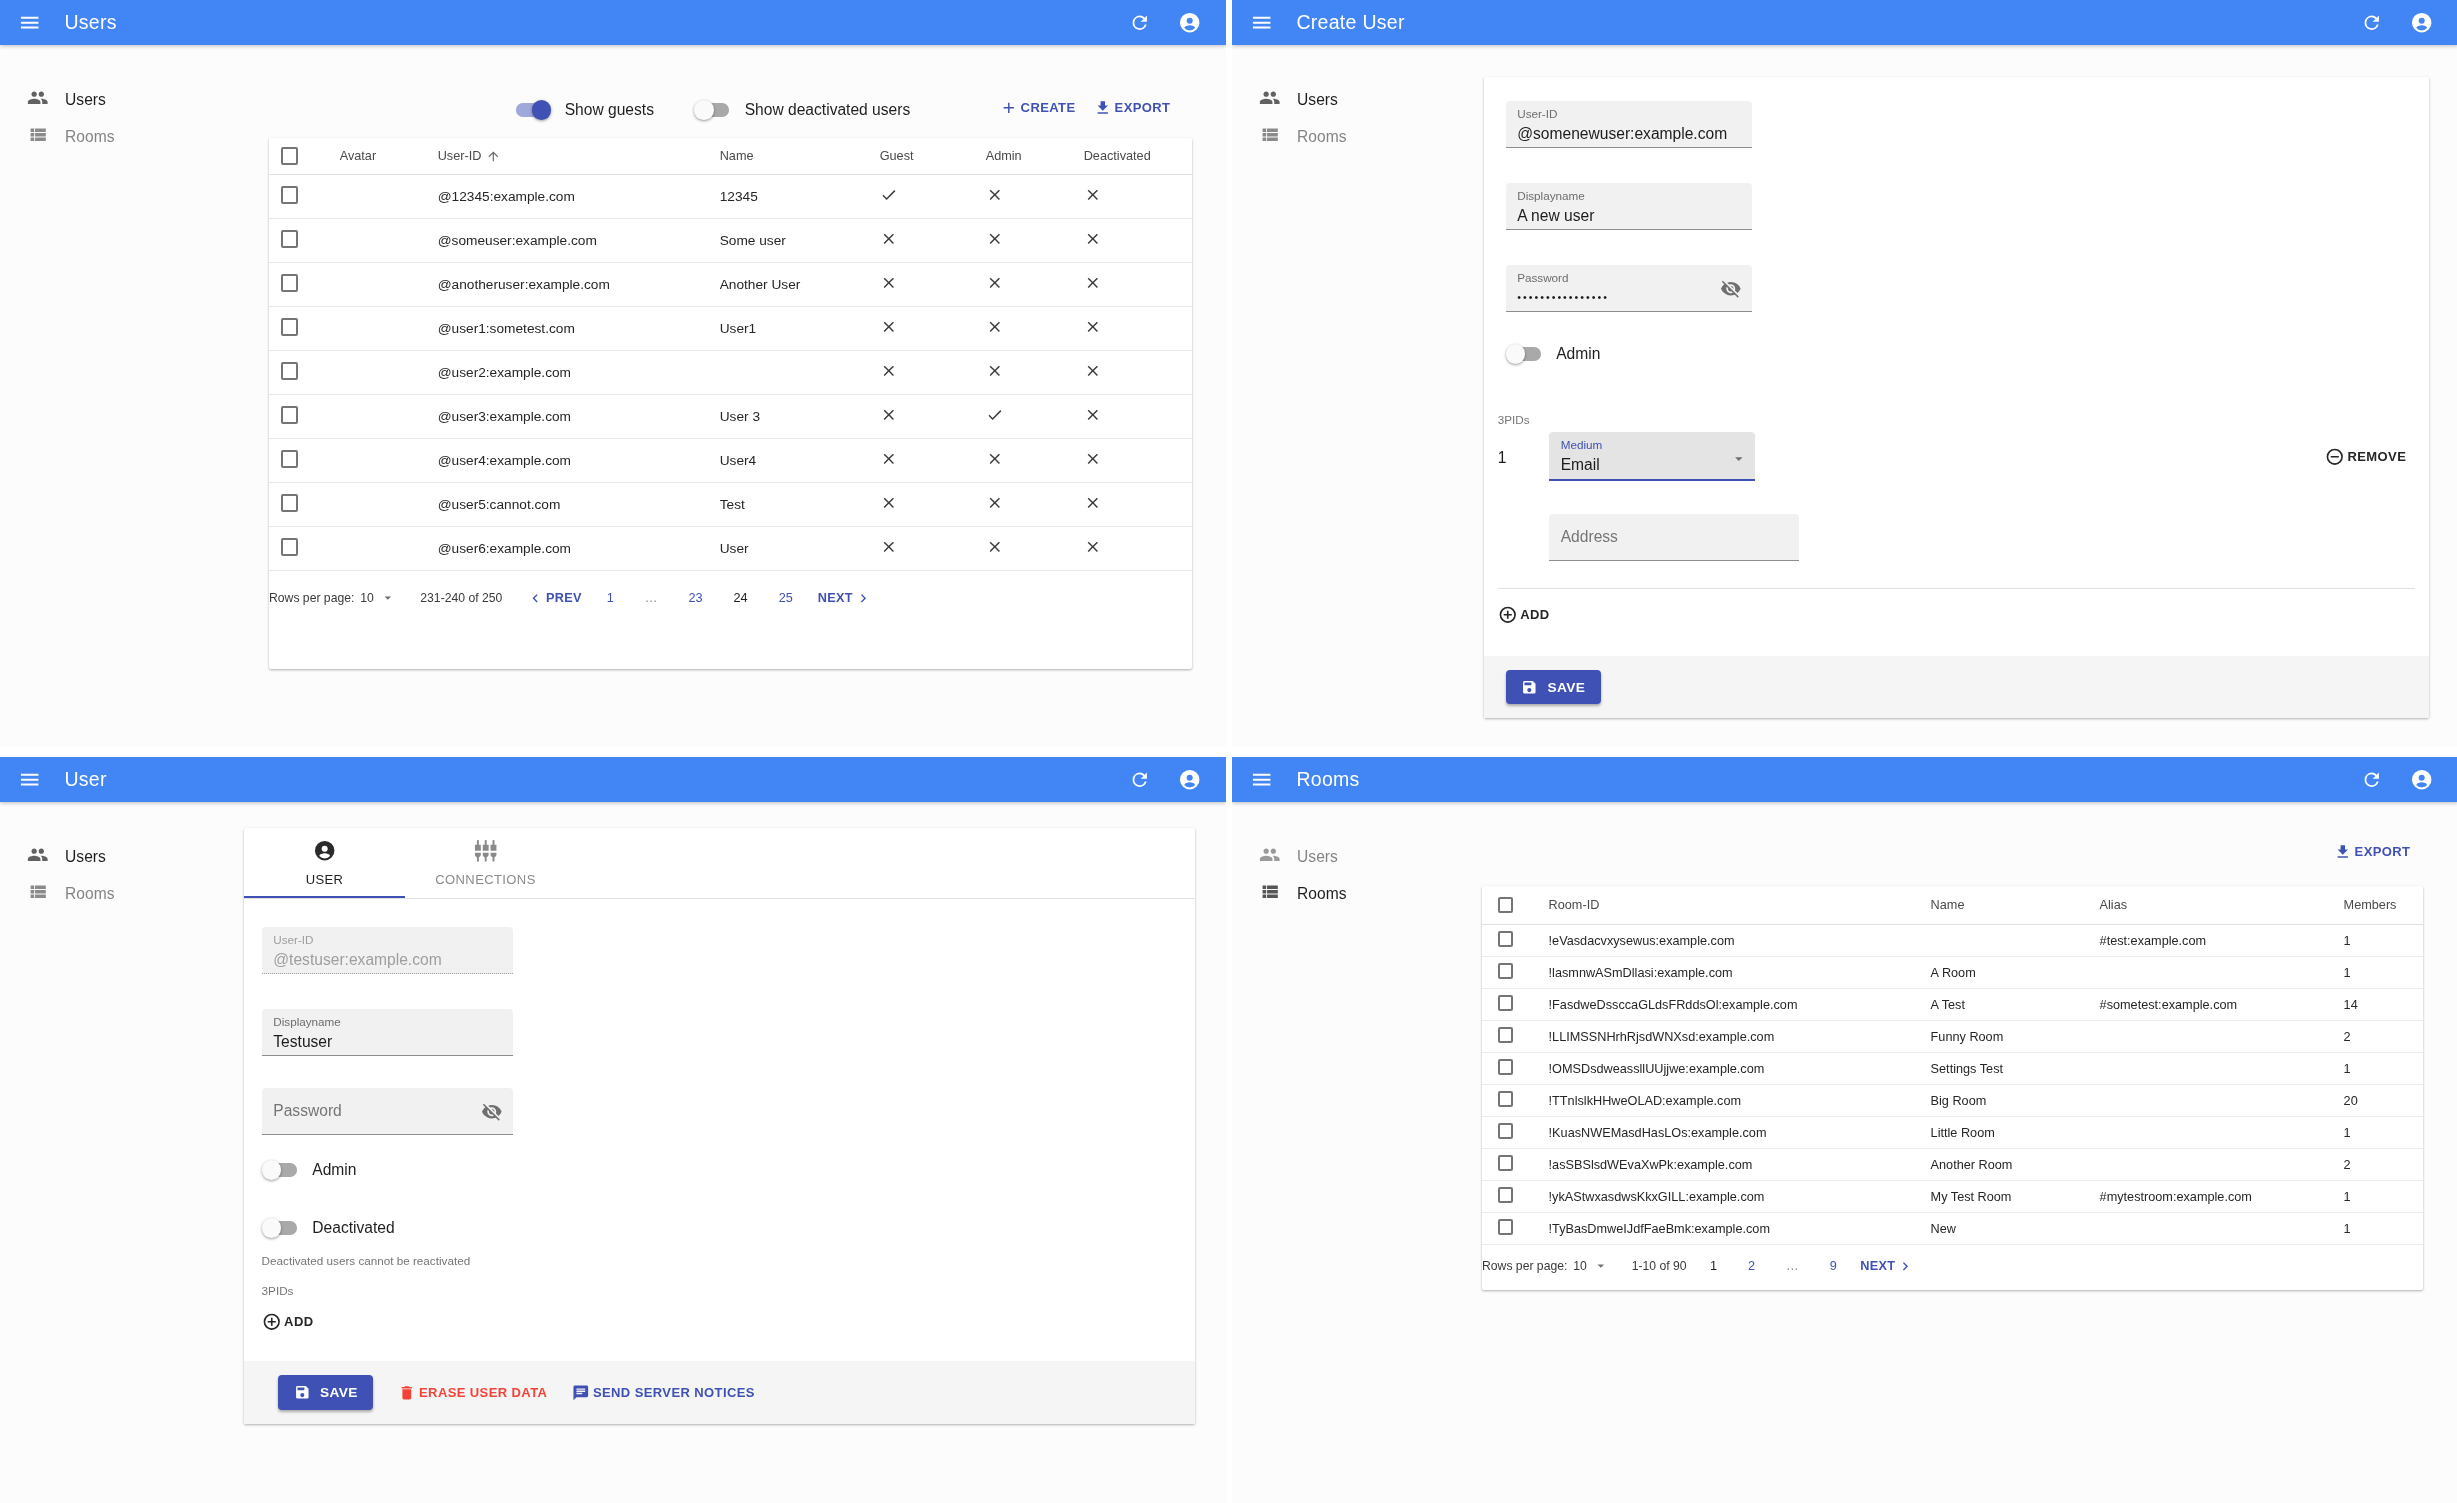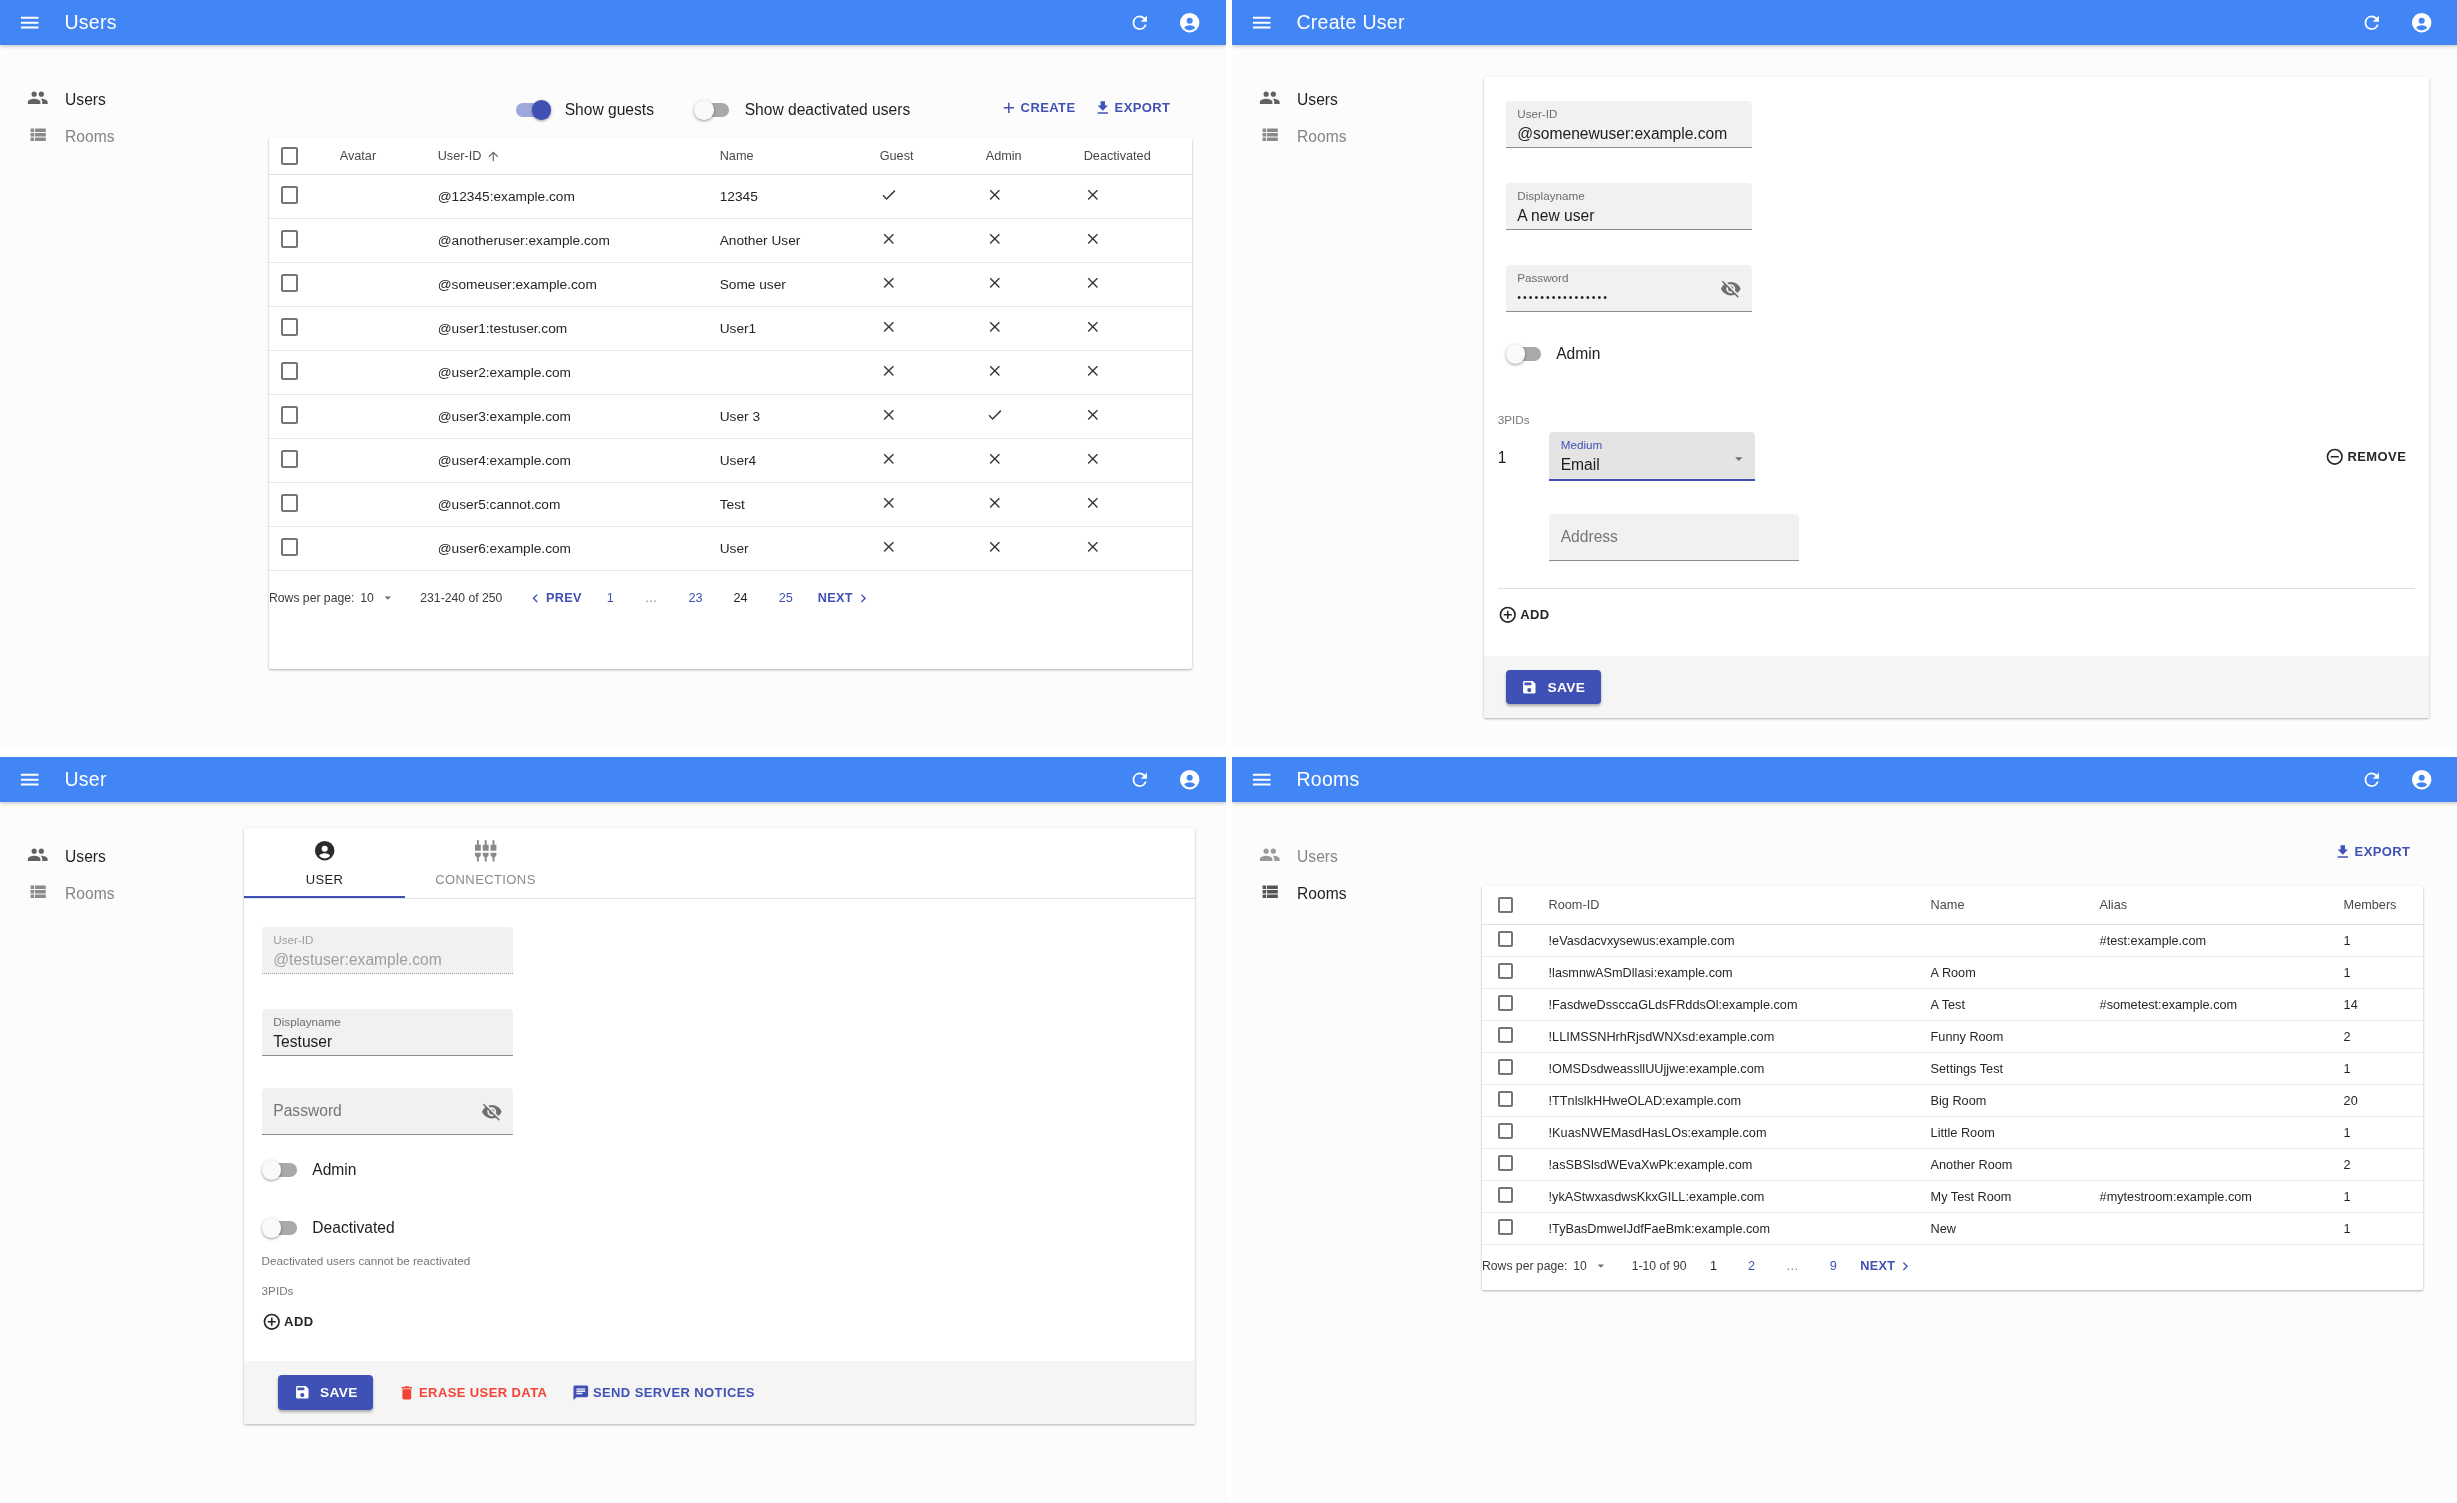"@anotheruser:example.com" div.u-grid { order: before "@someuser:example.com" -> after "@someuser:example.com" }
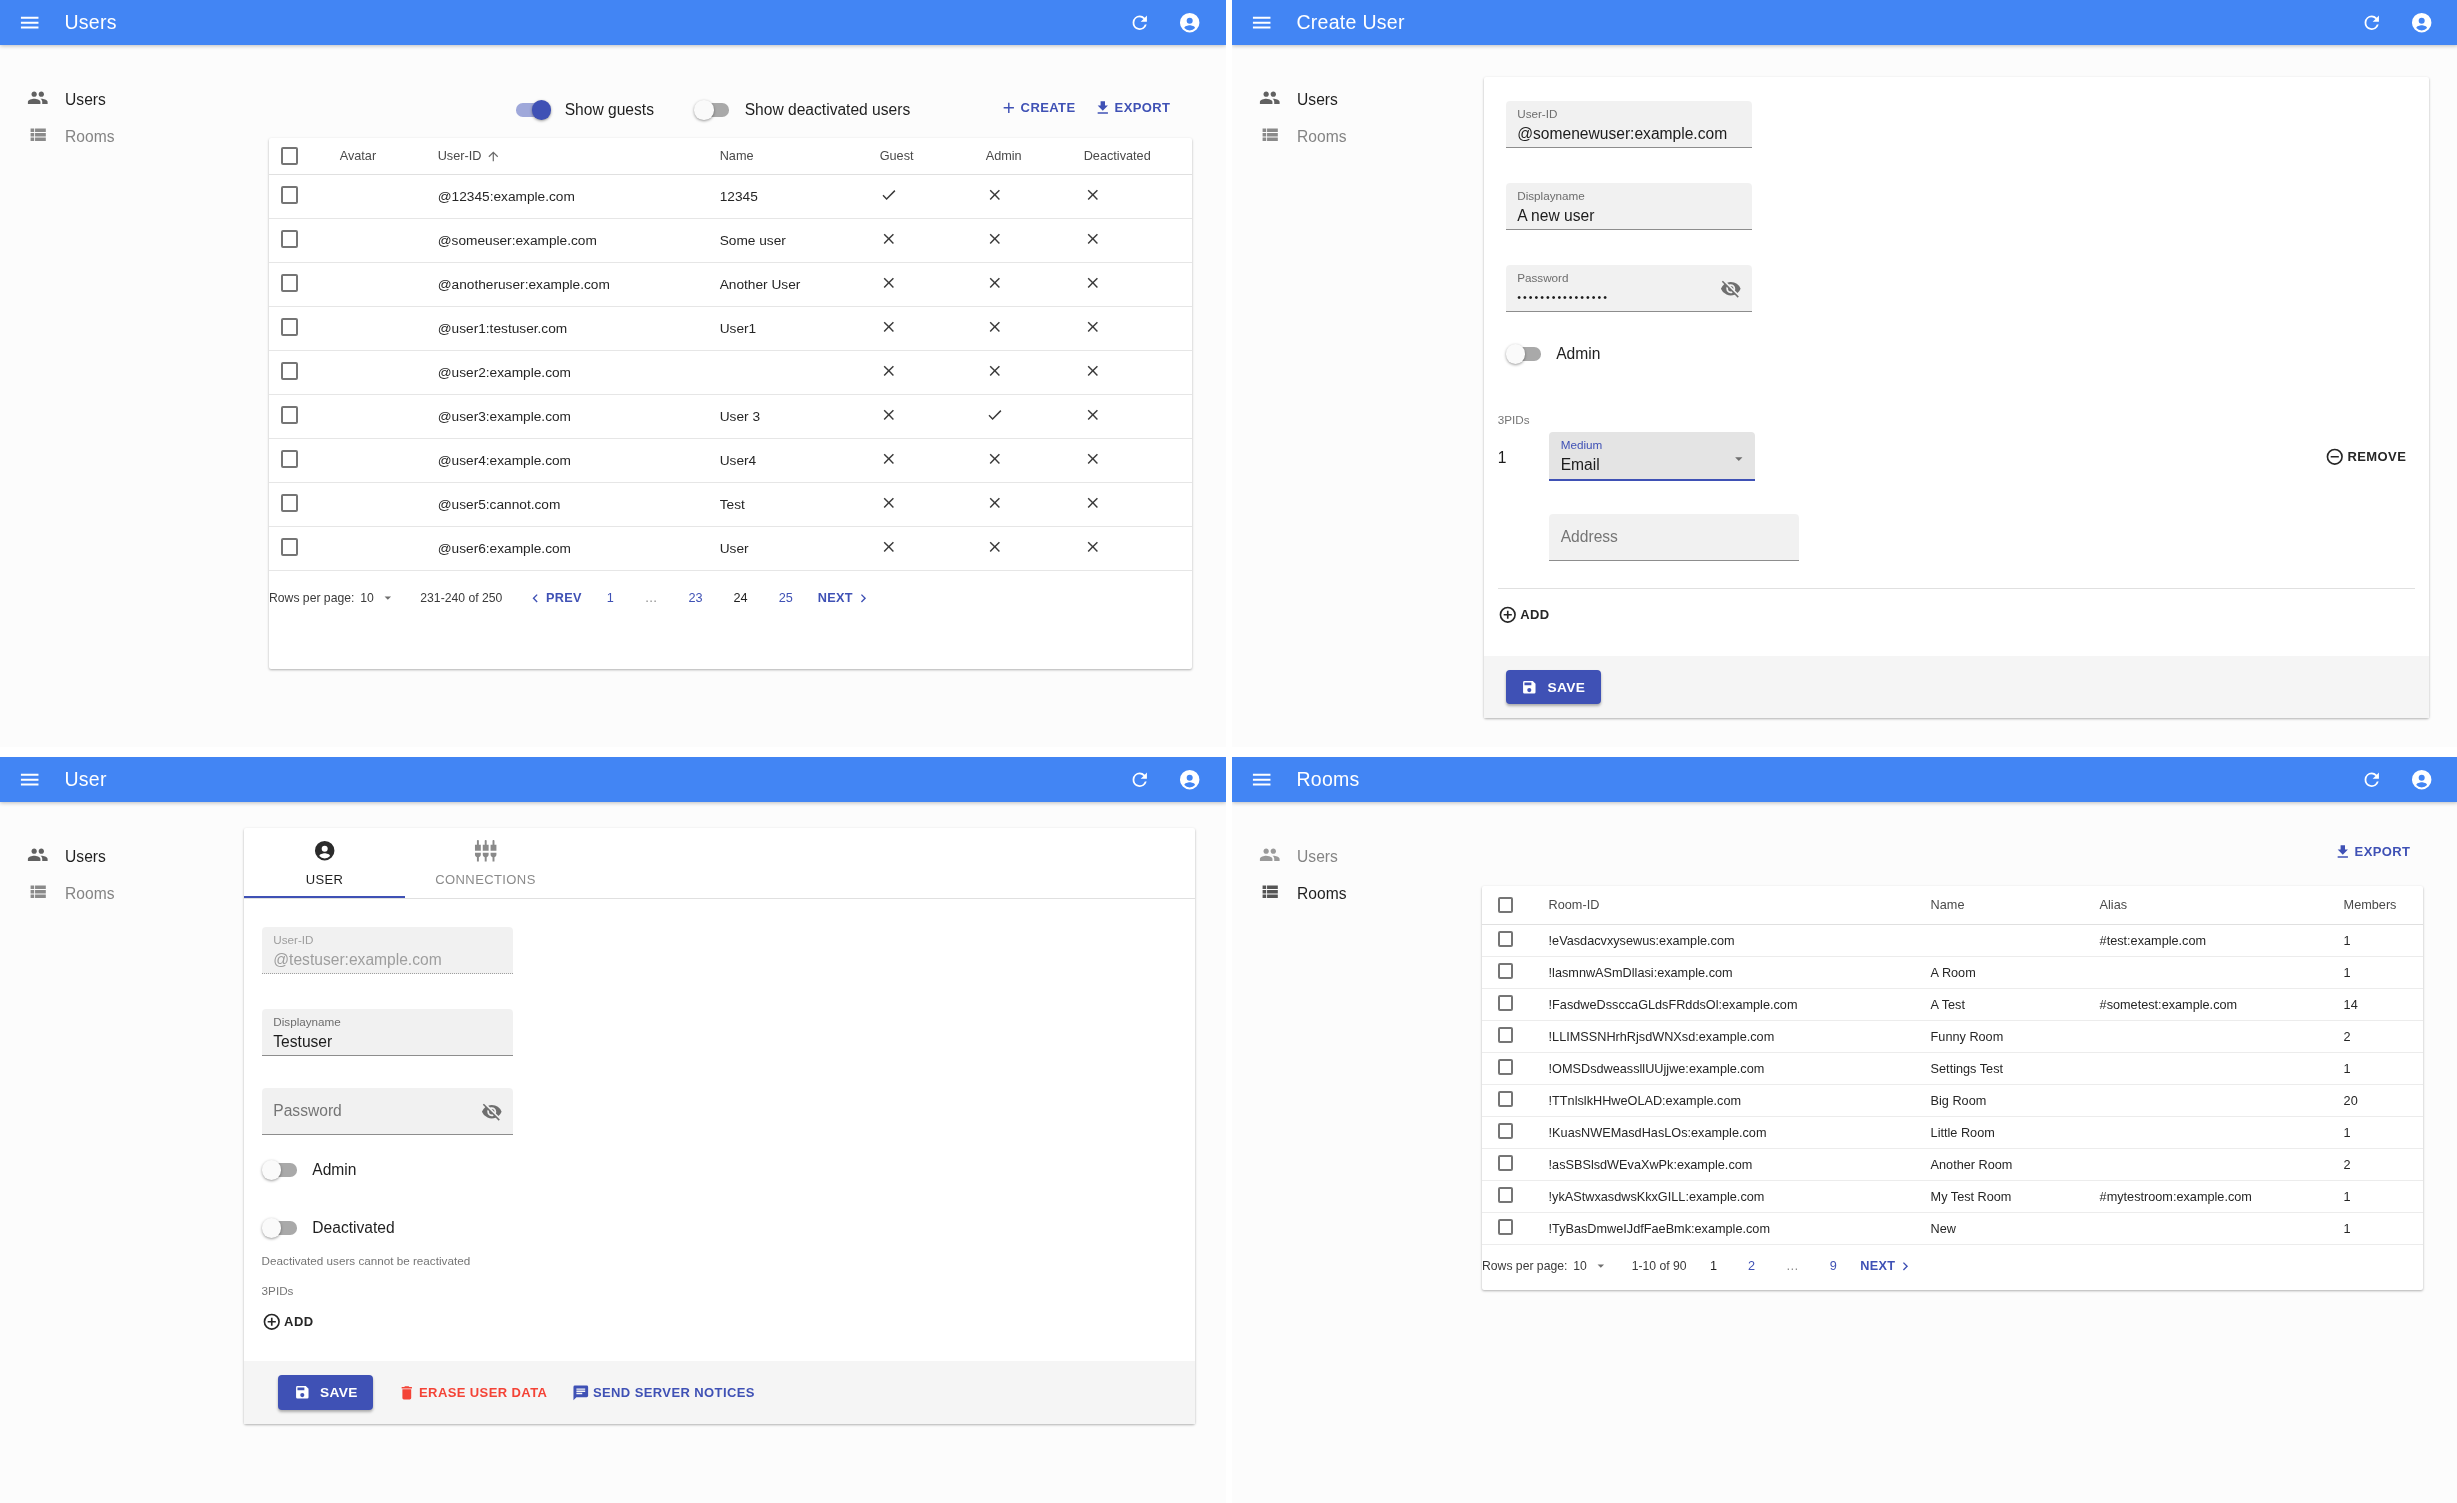"@user1:testuser.com" div.cell { text: @user1:testuser.com -> @user1:sometest.com }
